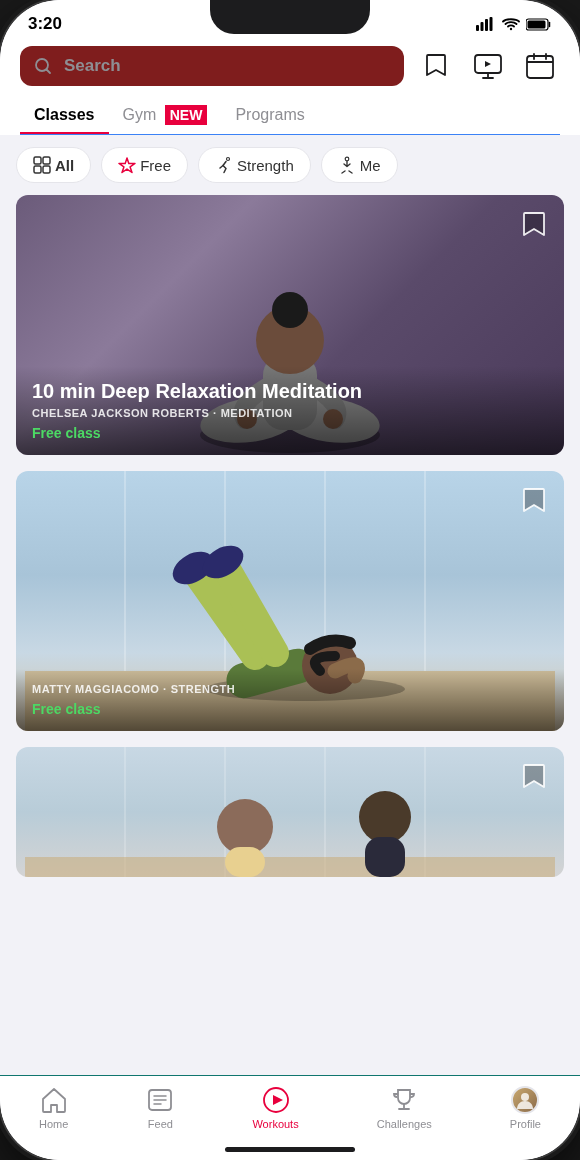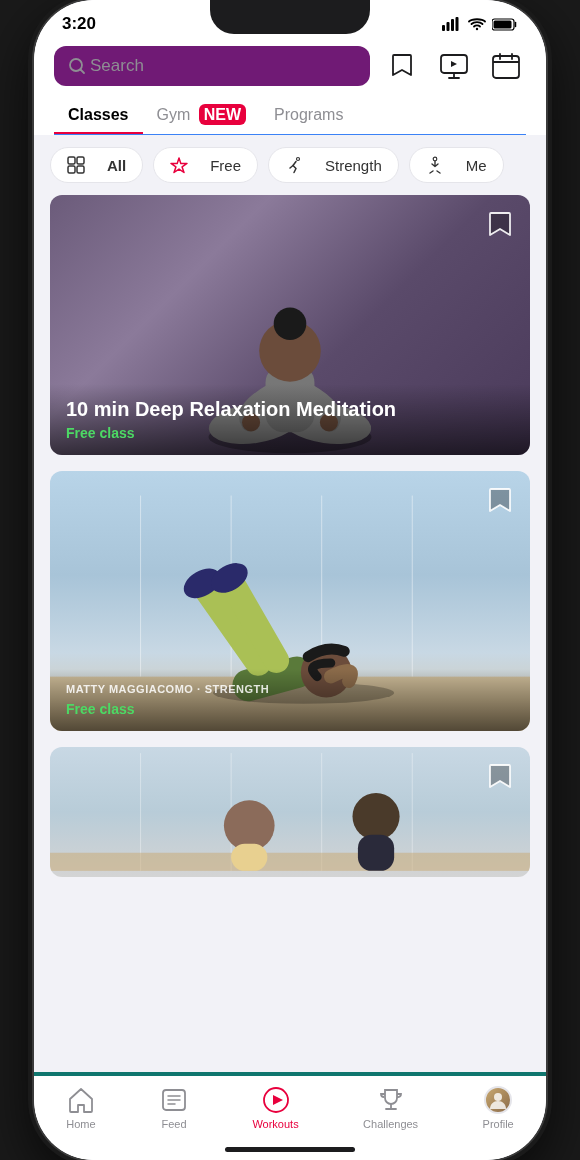"3:20" .phone-frame { width: 512px -> 580px }
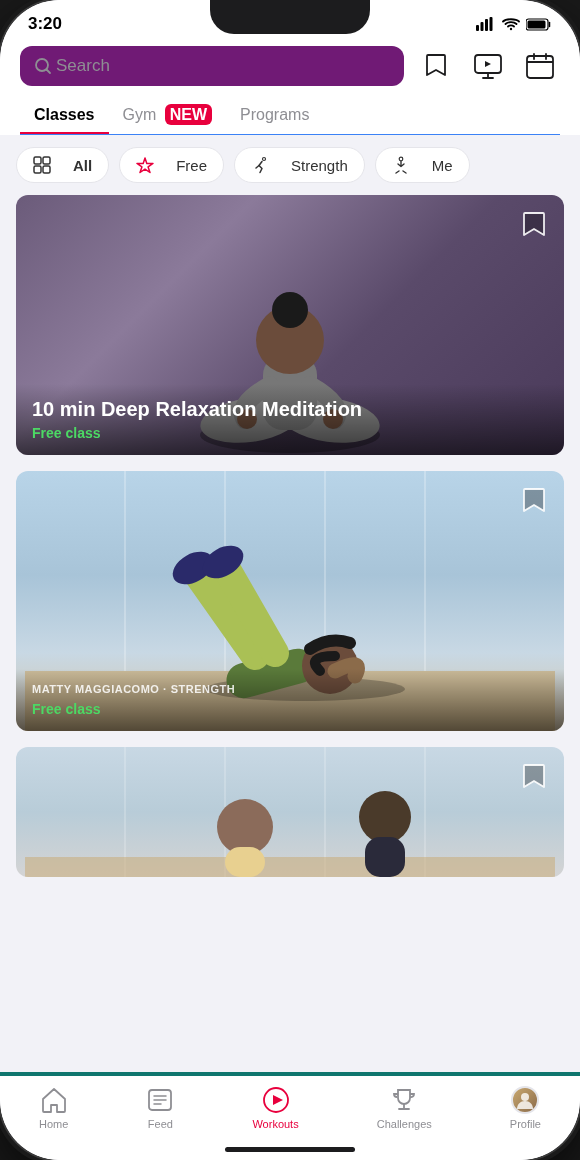"Search" .search-bar { background: #701a75 -> #7f1d1d; font-weight: none -> bold; gap: 4px -> 12px }
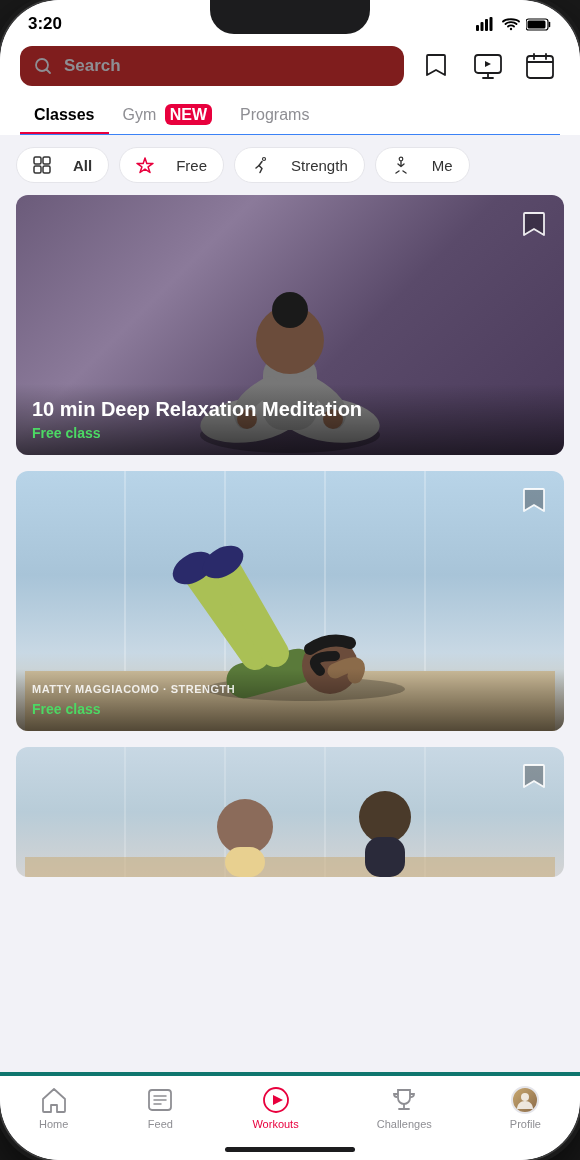"NEW" .tab-new-badge { border-radius: 6px -> 0; font-size: 16px -> 14px }
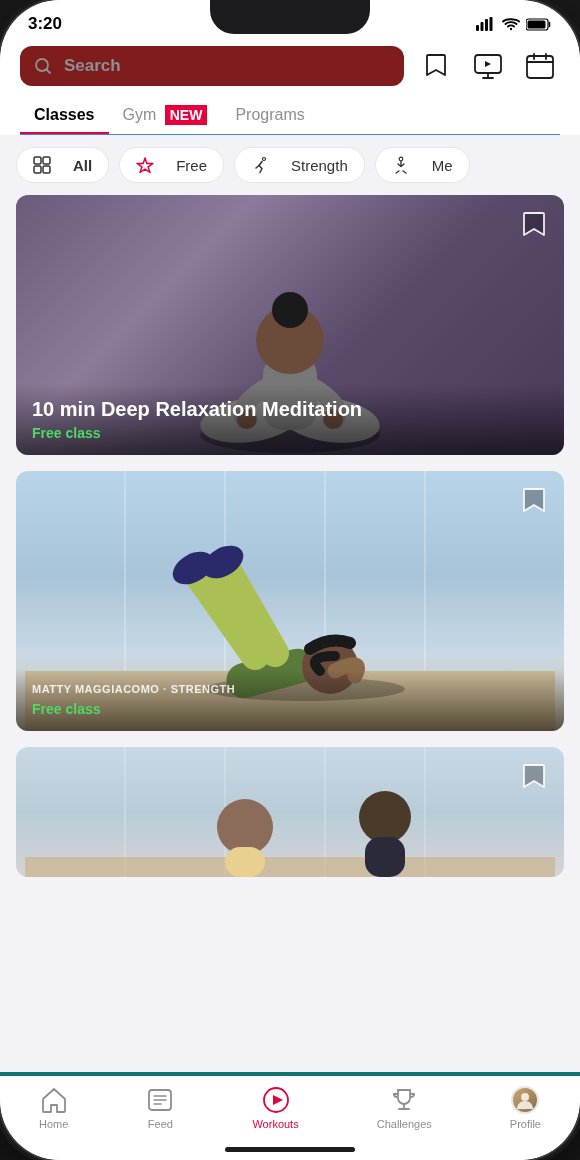"All" .filter-chip { gap: 22px -> 4px }
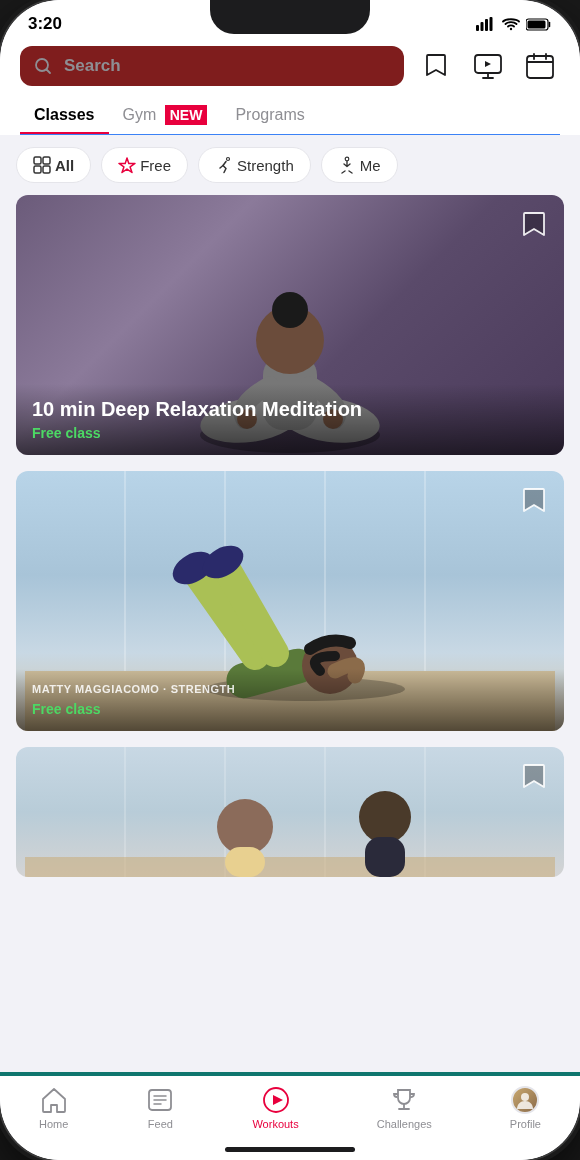"CHELSEA JACKSON ROBERTS · MEDITATION" div.card-subtitle { html: none -> <div> <span>CHELSEA JACKSON ROBERTS</span> <span> · </span> <span>MEDITATION</span> </div> }
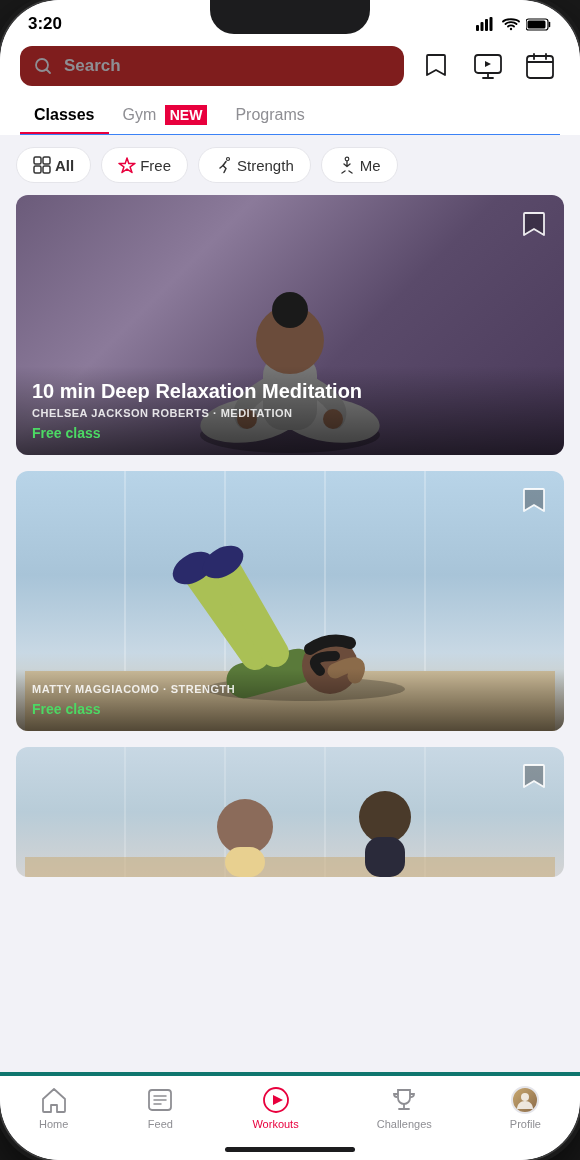"Home" .bottom-nav { border-top: 4px solid #0f766e -> 1px solid #0f766e }
